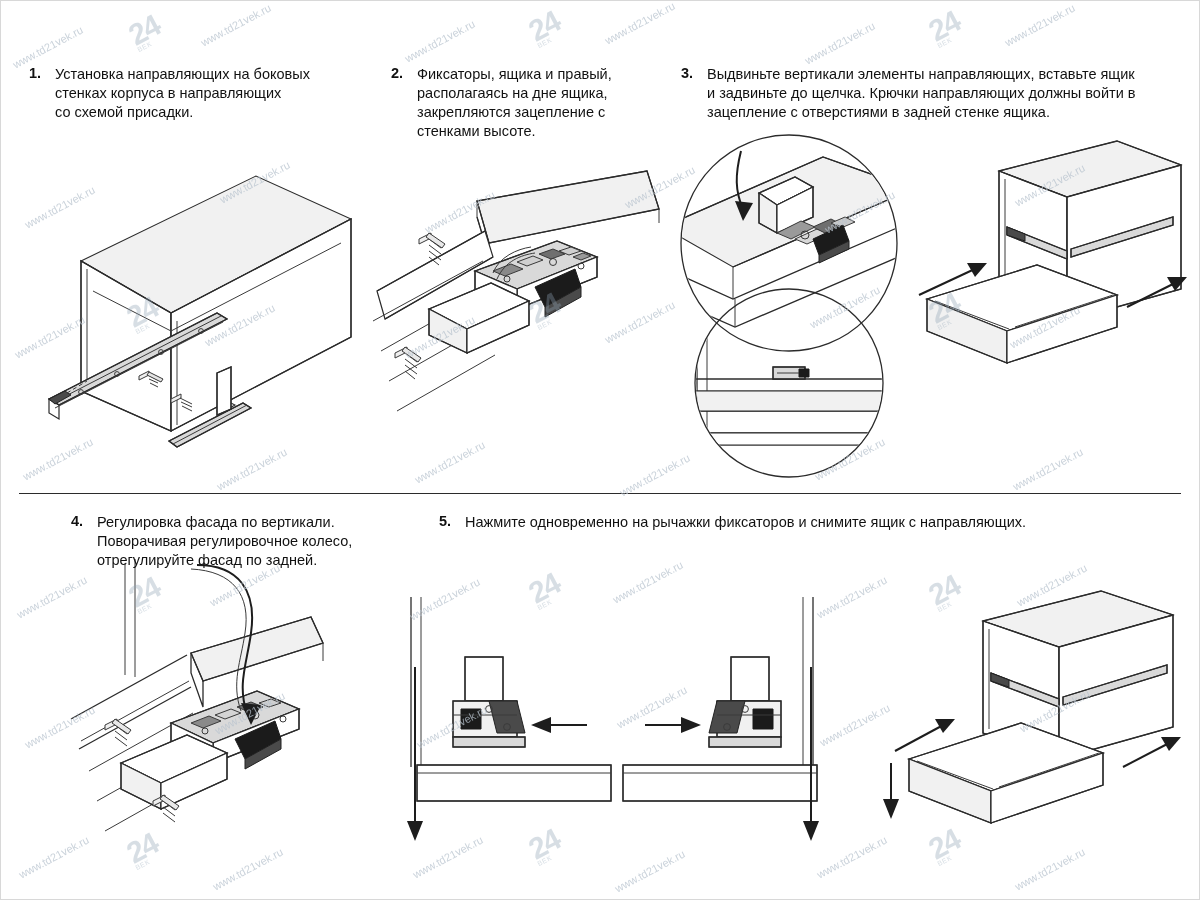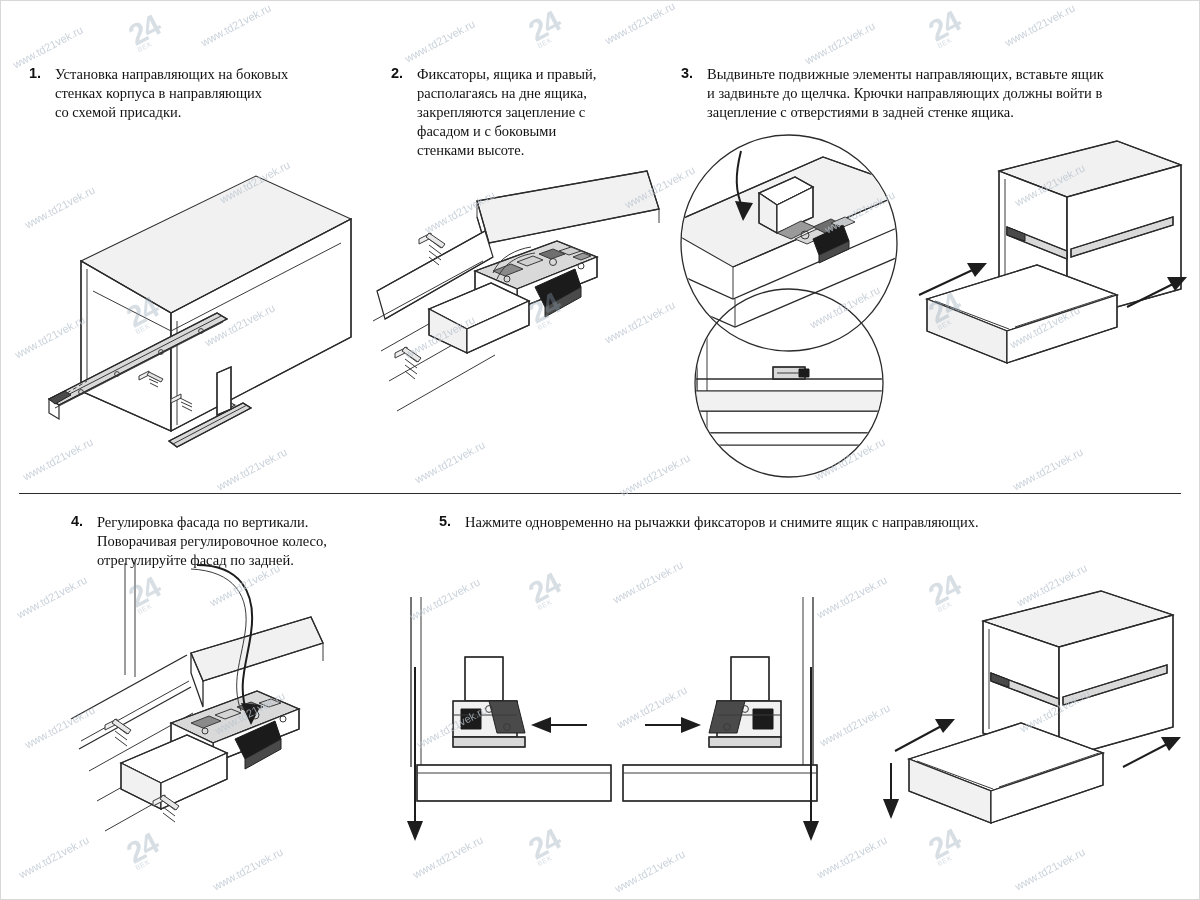"Установка направляющих на боковых" .step .body { font-family: Liberation Serif, serif -> none }
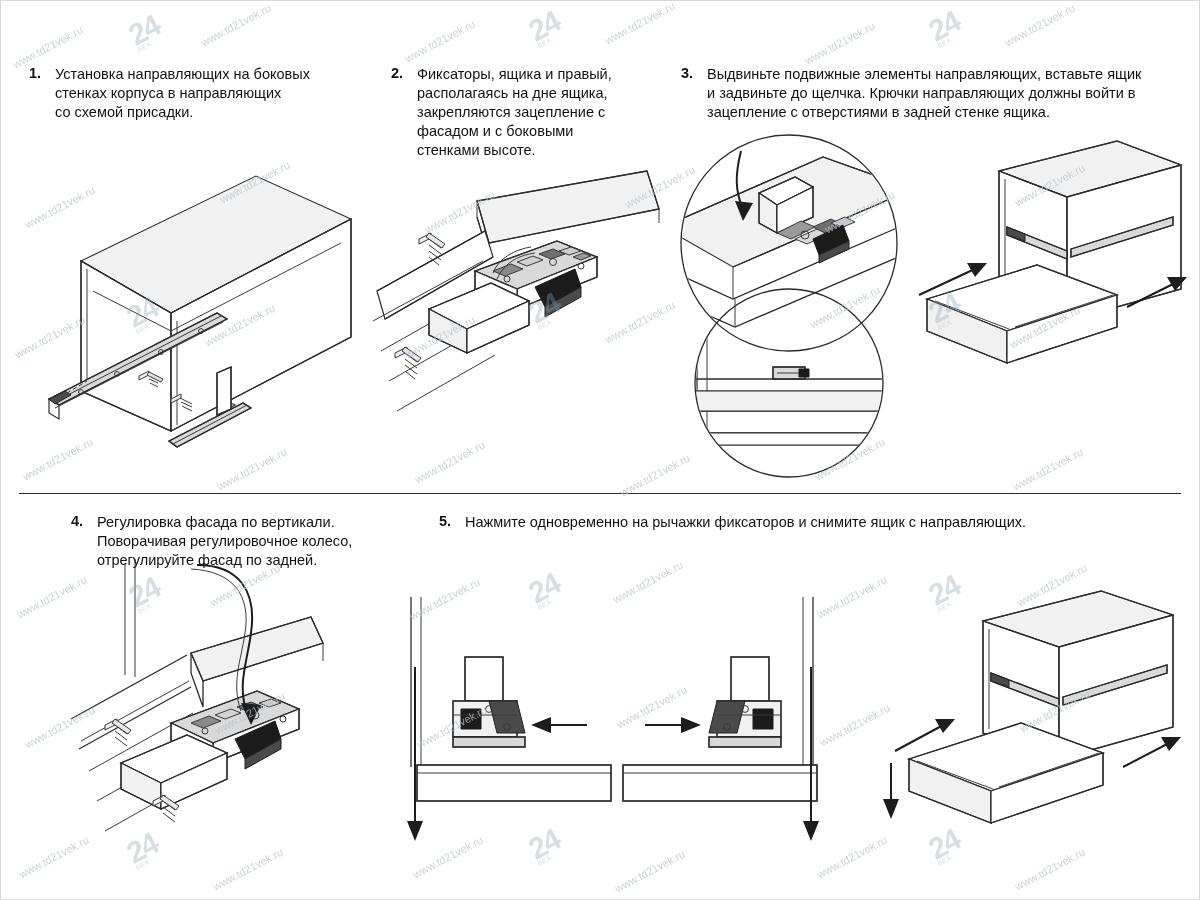"Выдвиньте подвижные элементы" span.ln { text: подвижные -> вертикали }
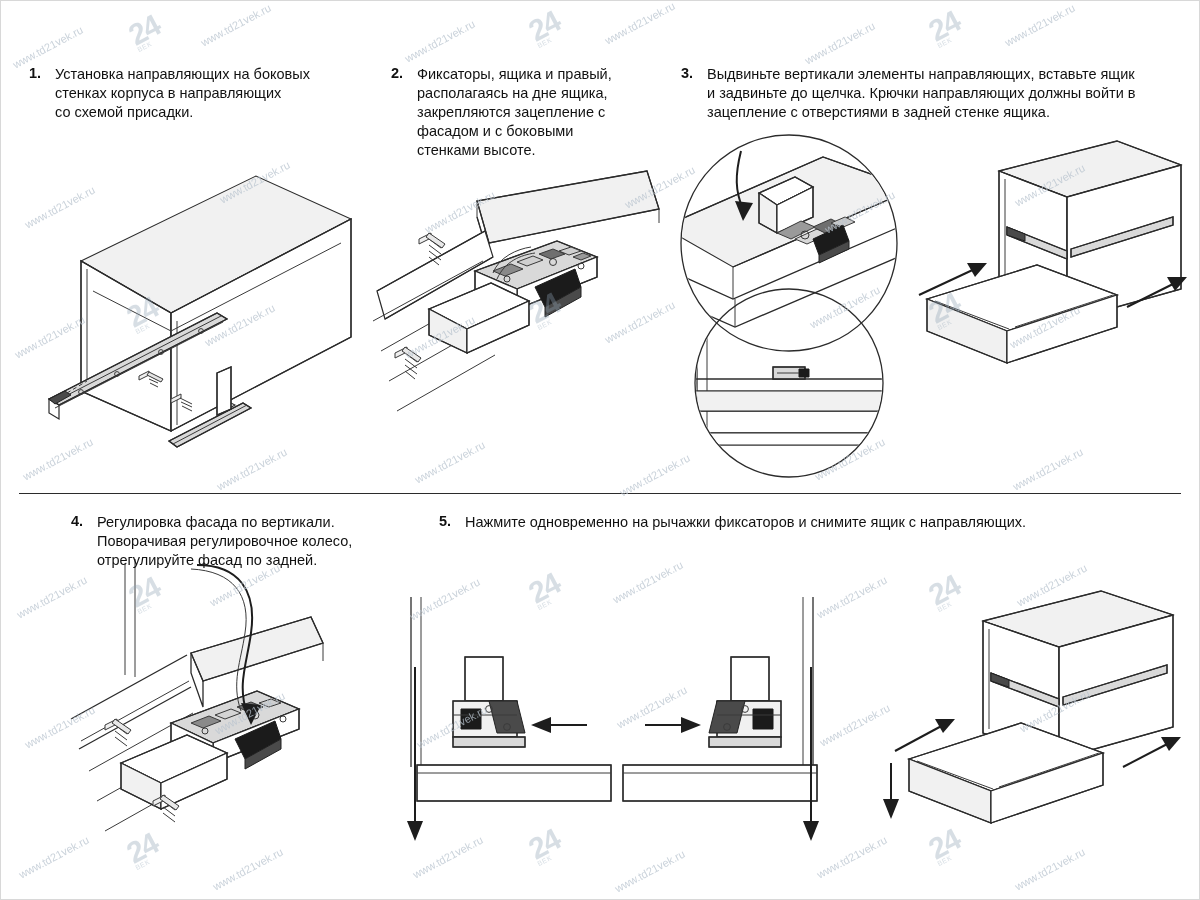"фасадом и с боковыми" span.ln { html: <span>фасадом и с боковыми</span> -> none }
